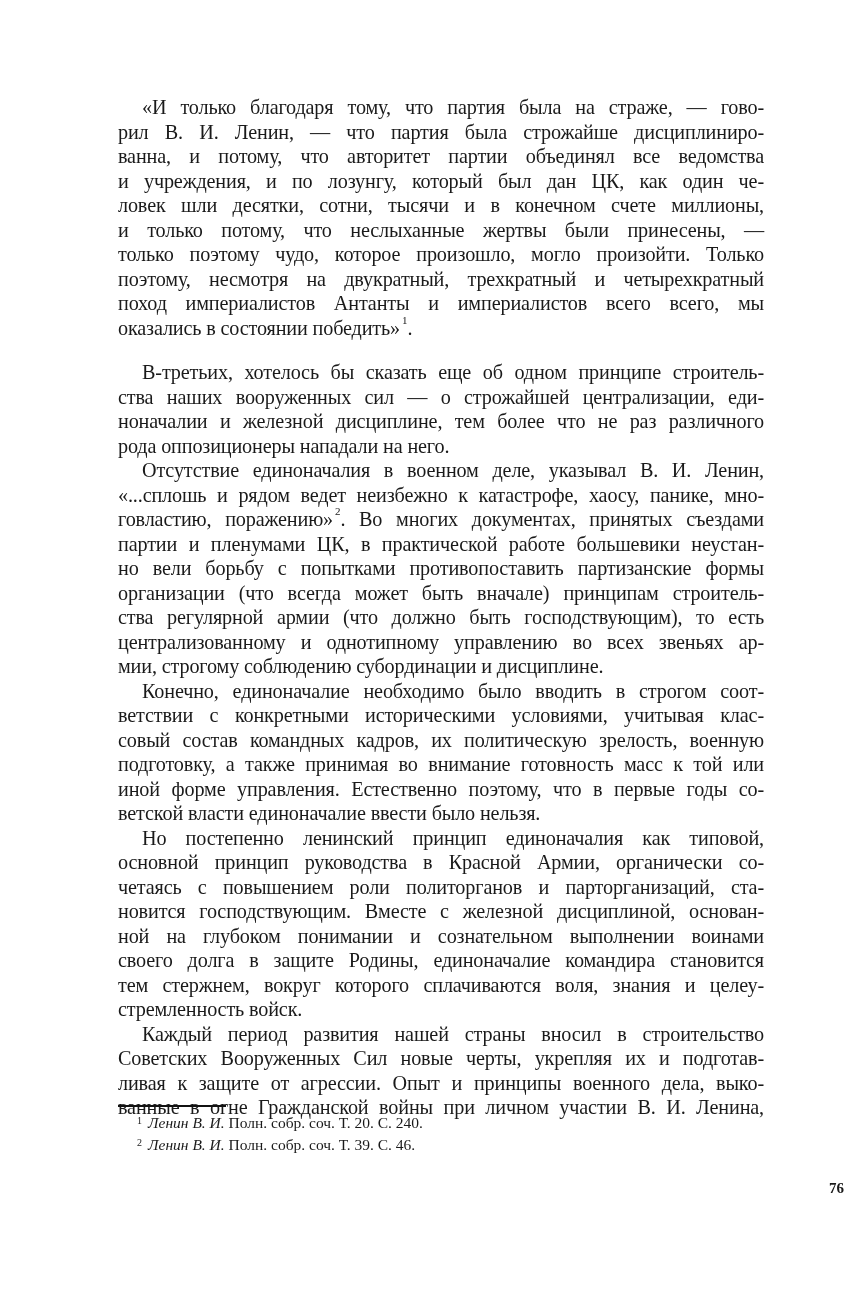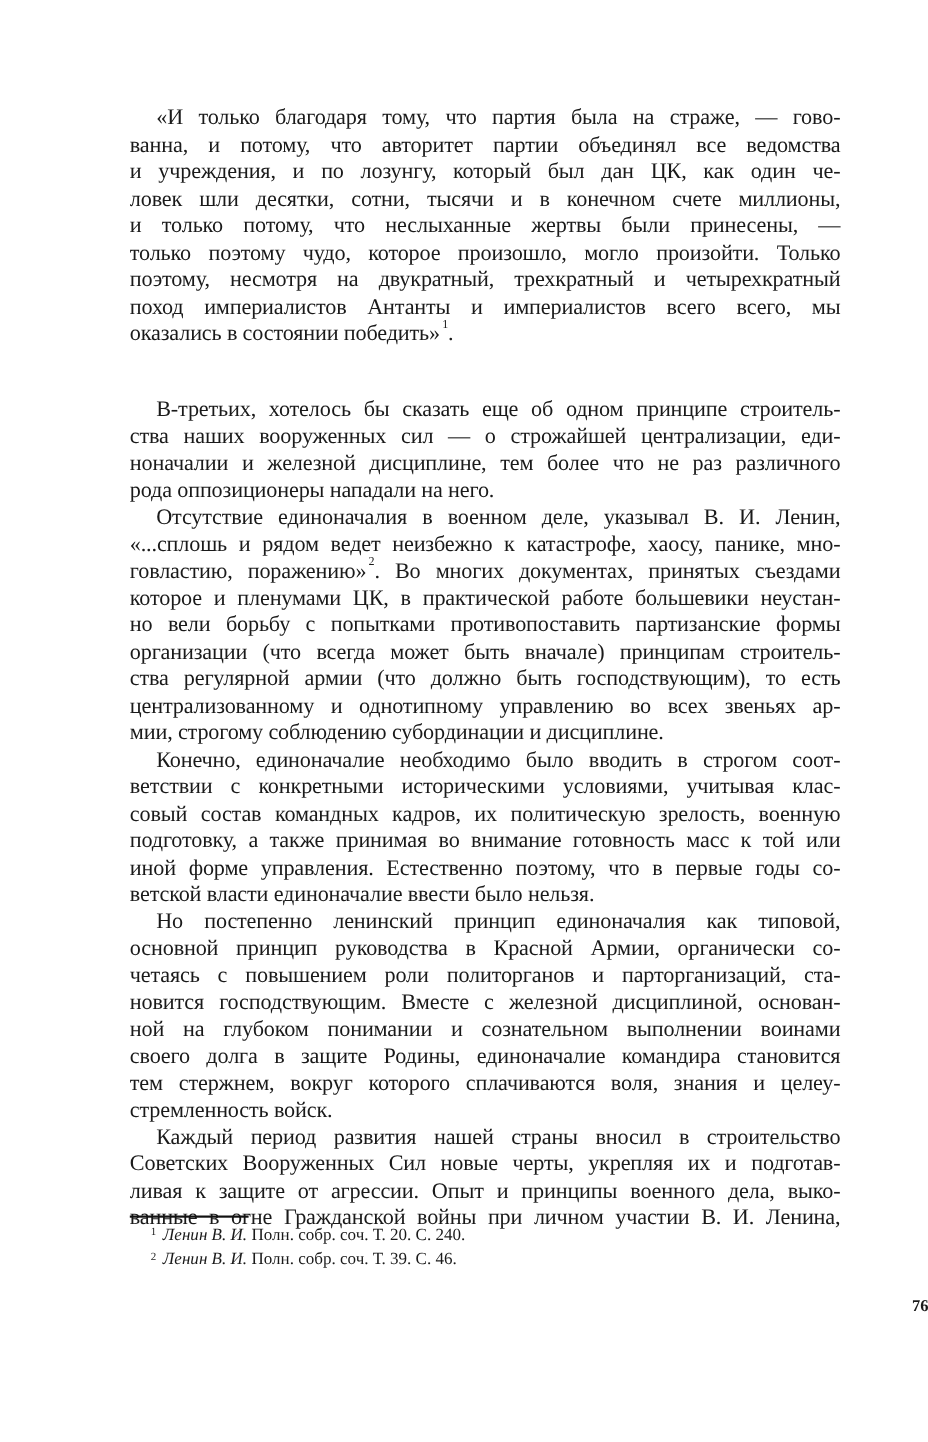"рил В. И. Ленин, —" span.line { html: none -> <span>рил В. И. Ленин, — что партия была строжайше дисциплиниро-</span> }
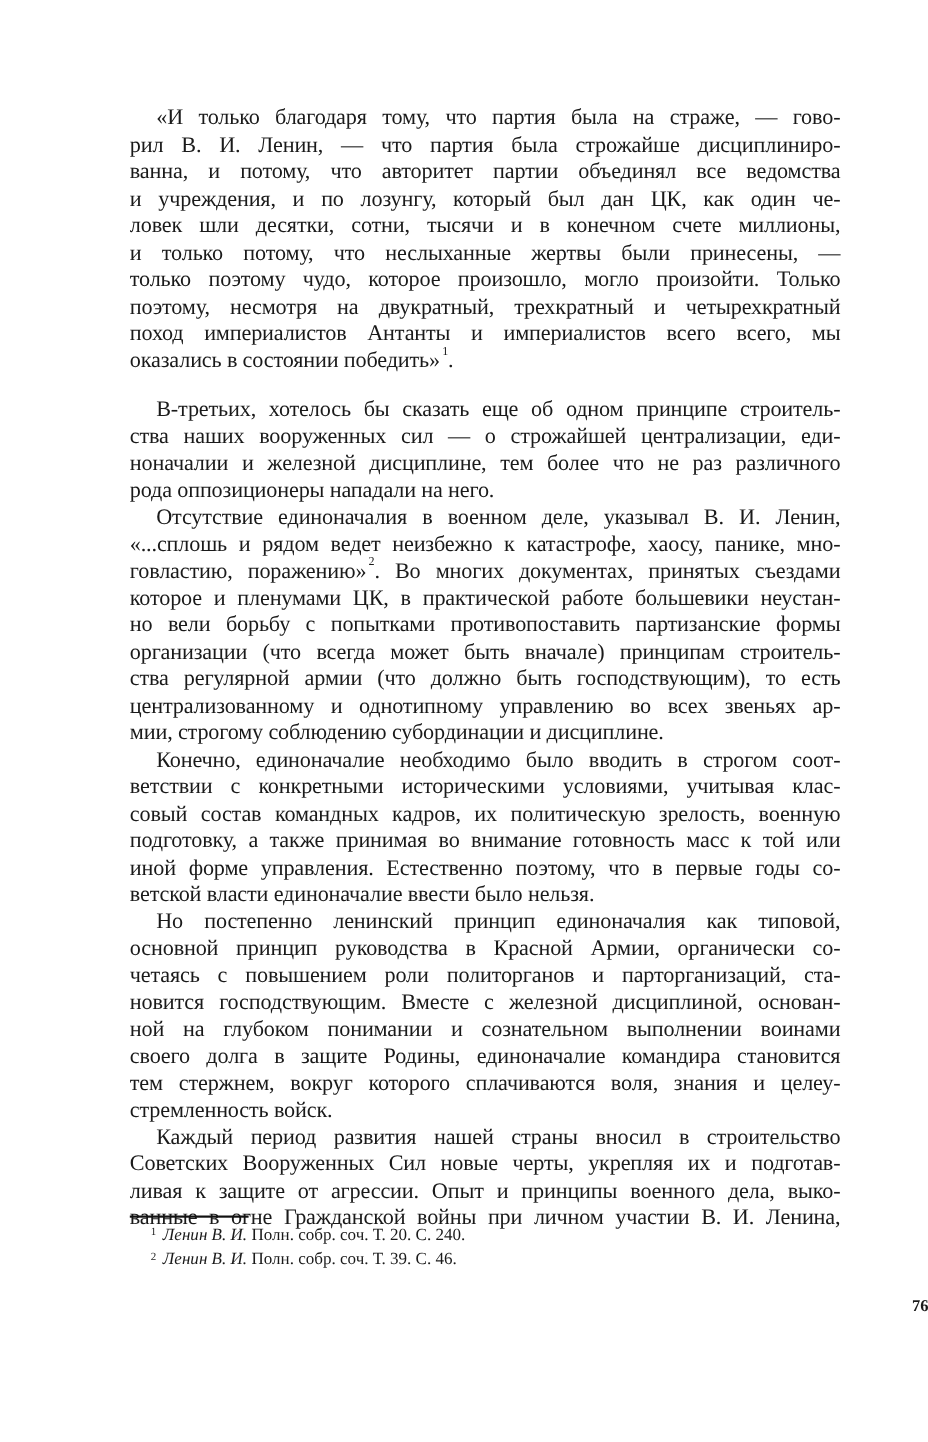"которое и пленумами ЦК, в" span.line { text: которое -> партии }
